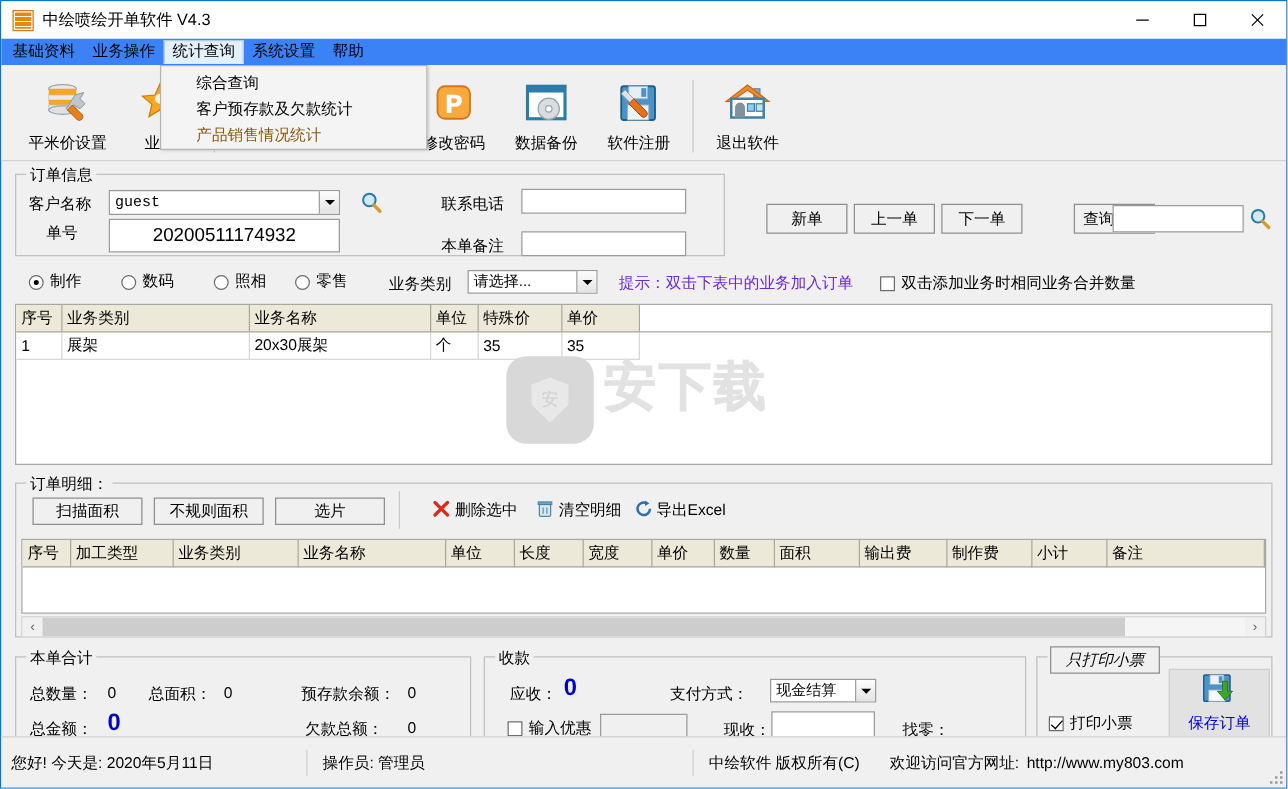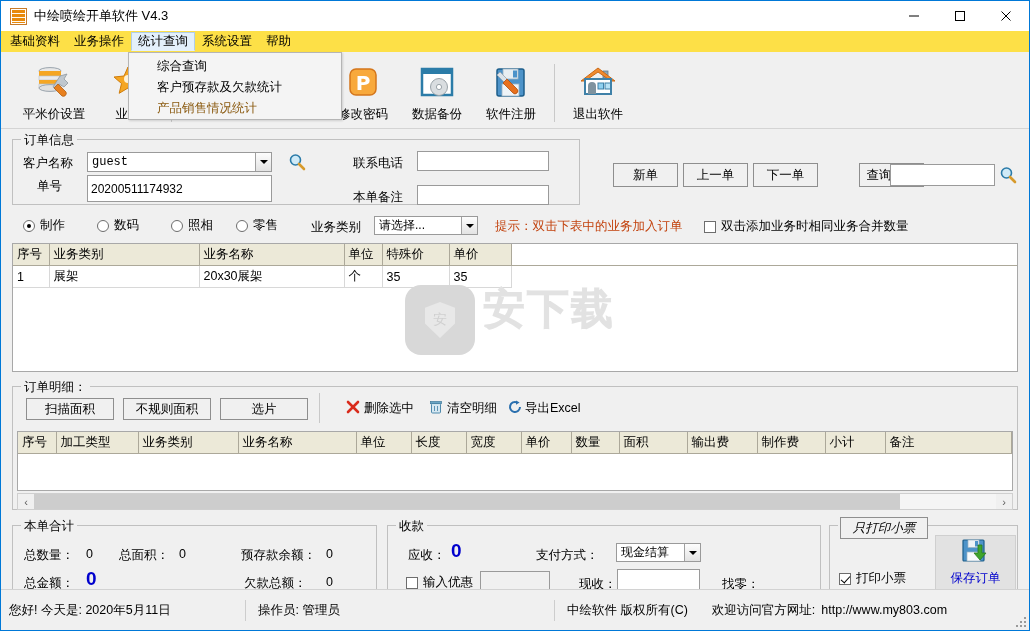"基础资料" .menubar { background: #fde047 -> #3b82f6 }
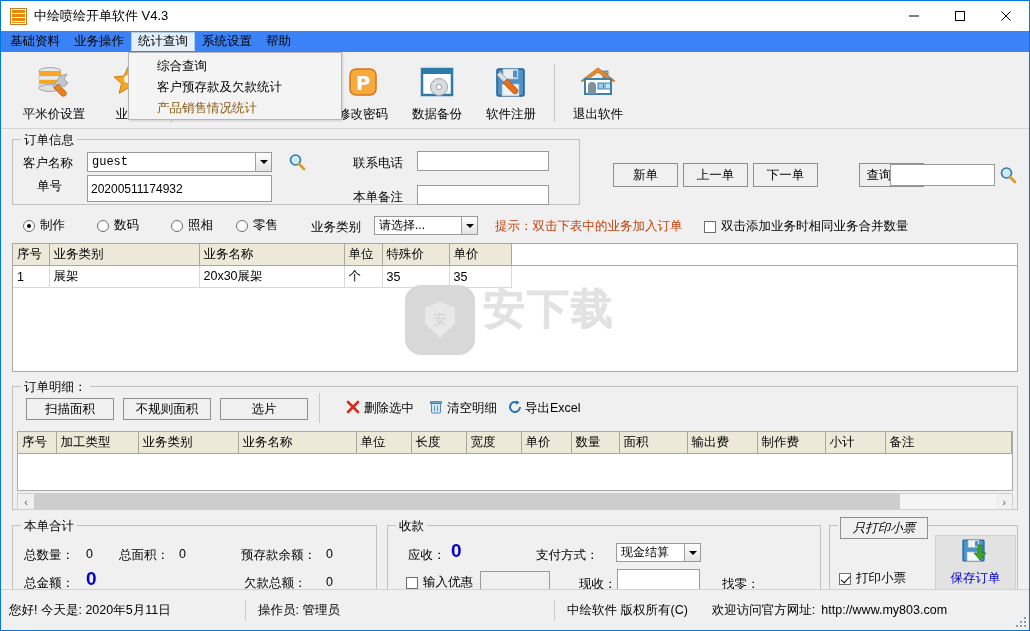"20200511174932" input.tb, .fakeinput { font-size: 12px -> 15px; text-align: none -> center }
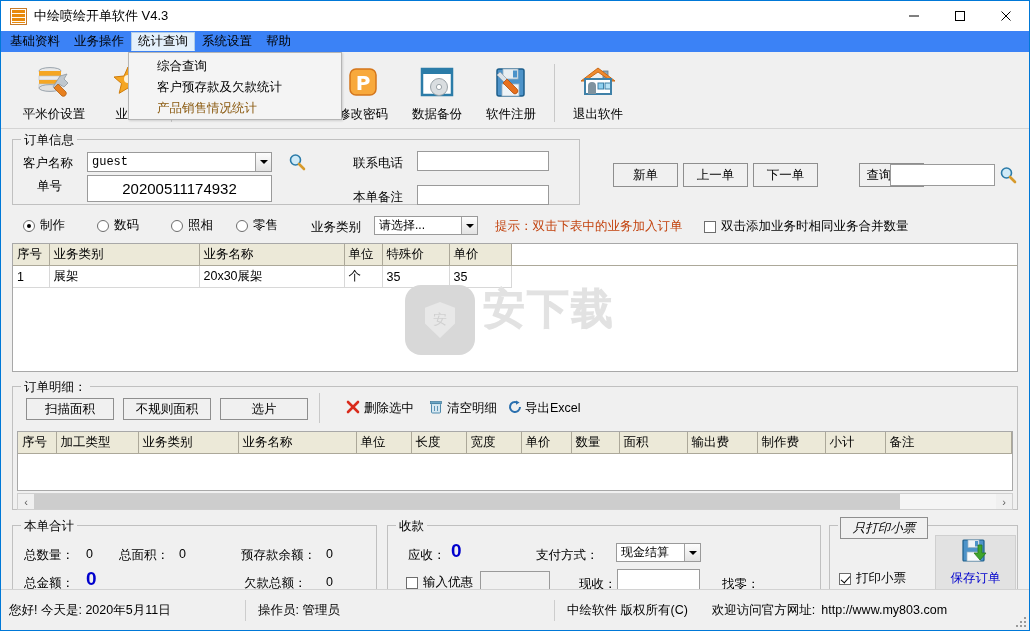"提示：双击下表中的业务加入订单" div { color: #c2410c -> #6d28d9 }
